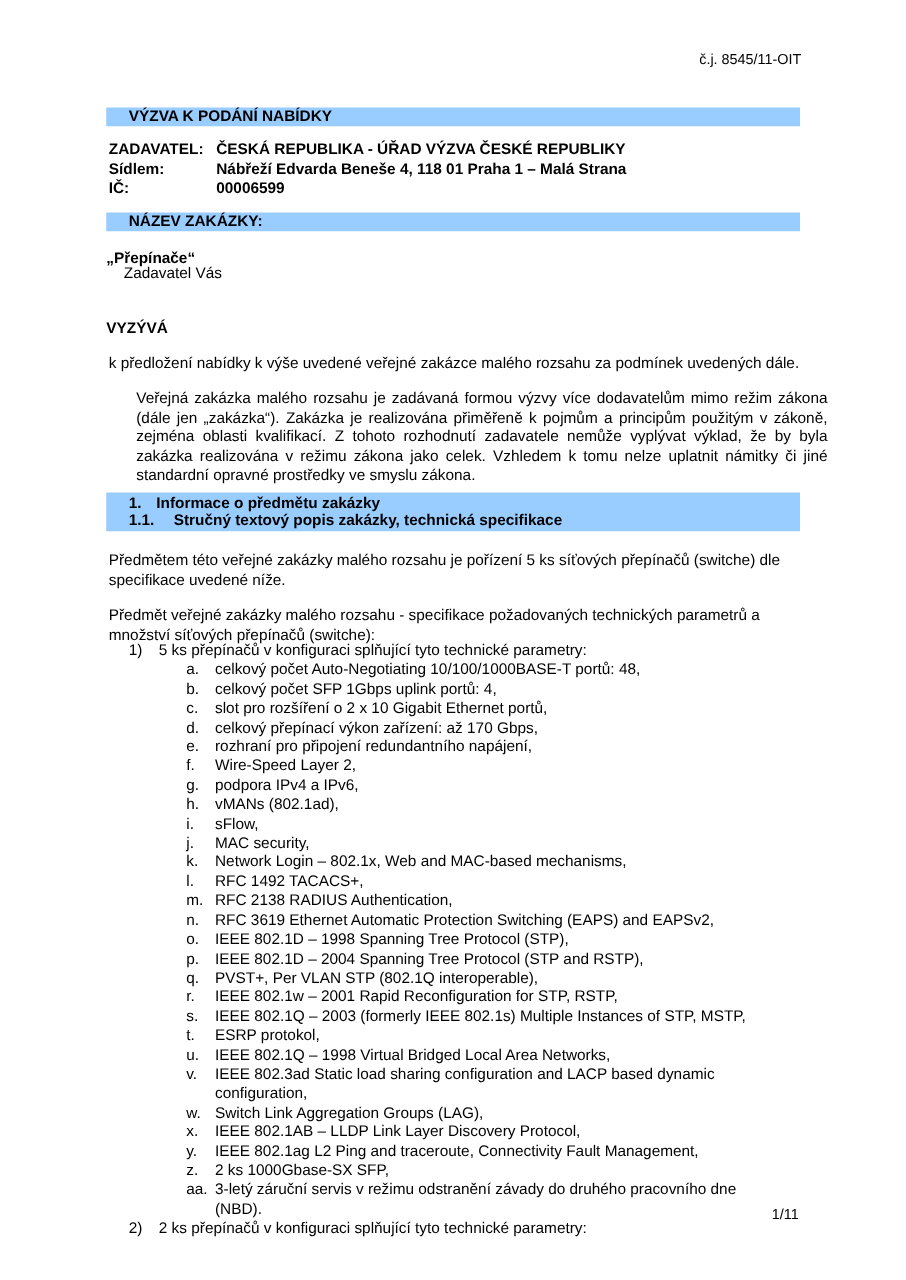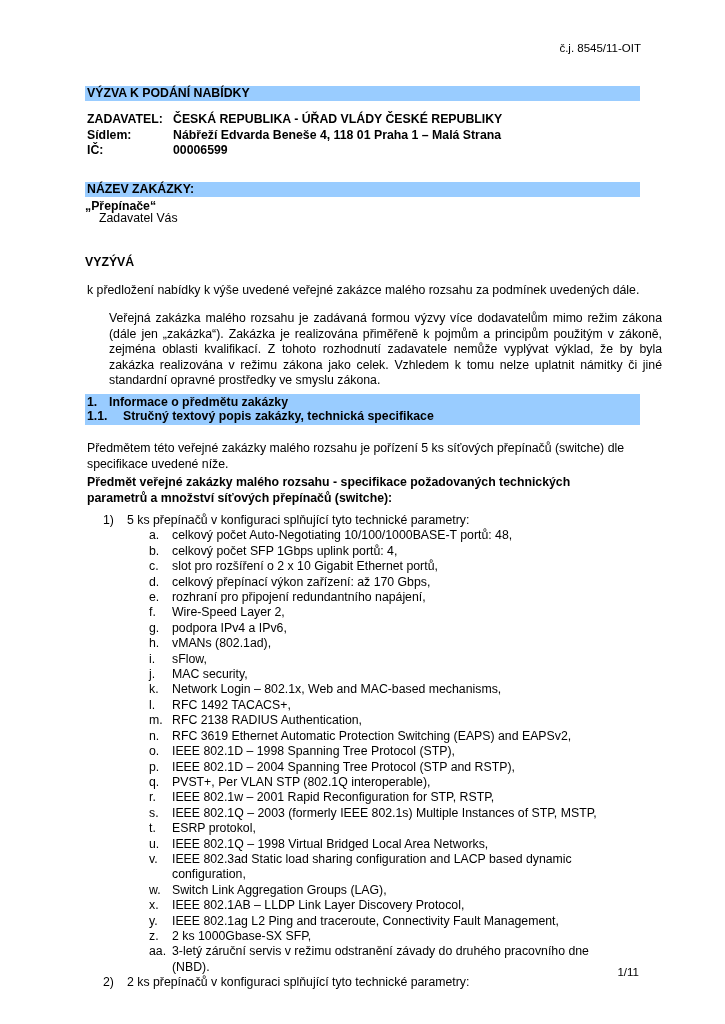"VÝZVA K PODÁNÍ NABÍDKY" .bar { padding-left: 2px -> 18px }
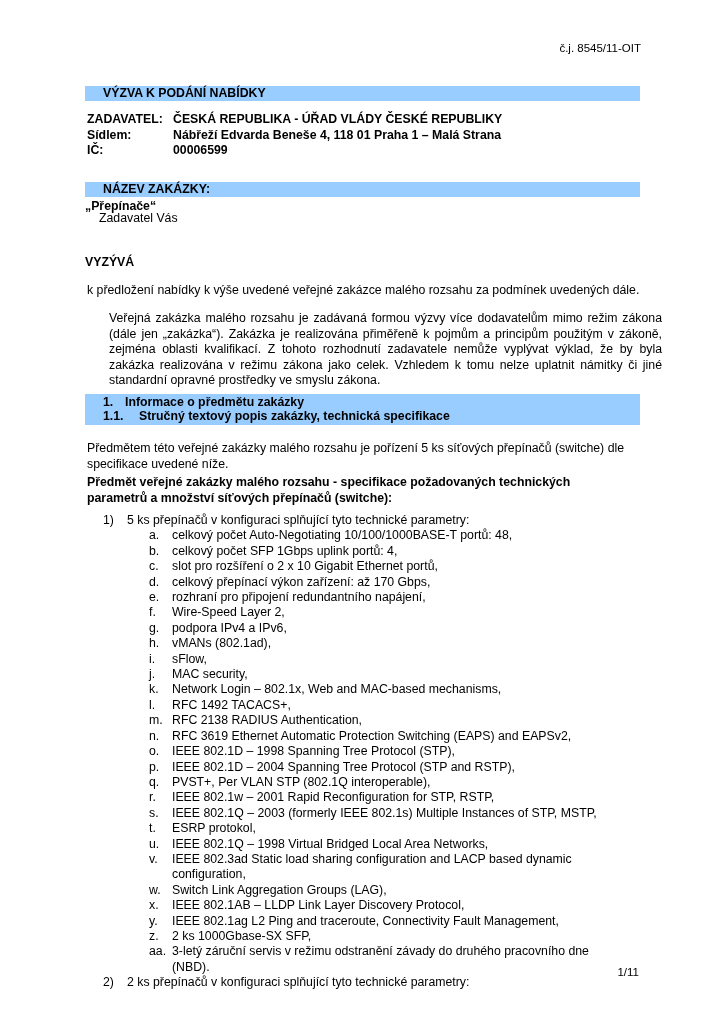"ČESKÁ REPUBLIKA - ÚŘAD VLÁDY" span { text: VLÁDY -> VÝZVA }
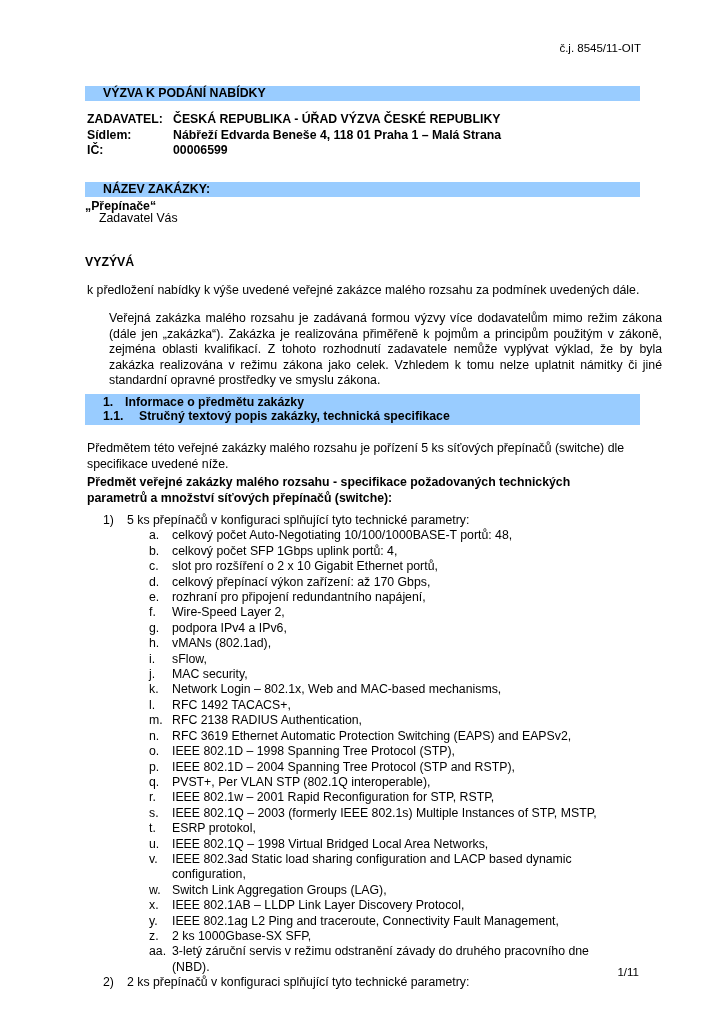"NÁZEV ZAKÁZKY:" .bar2 { margin-top: 12px -> none }
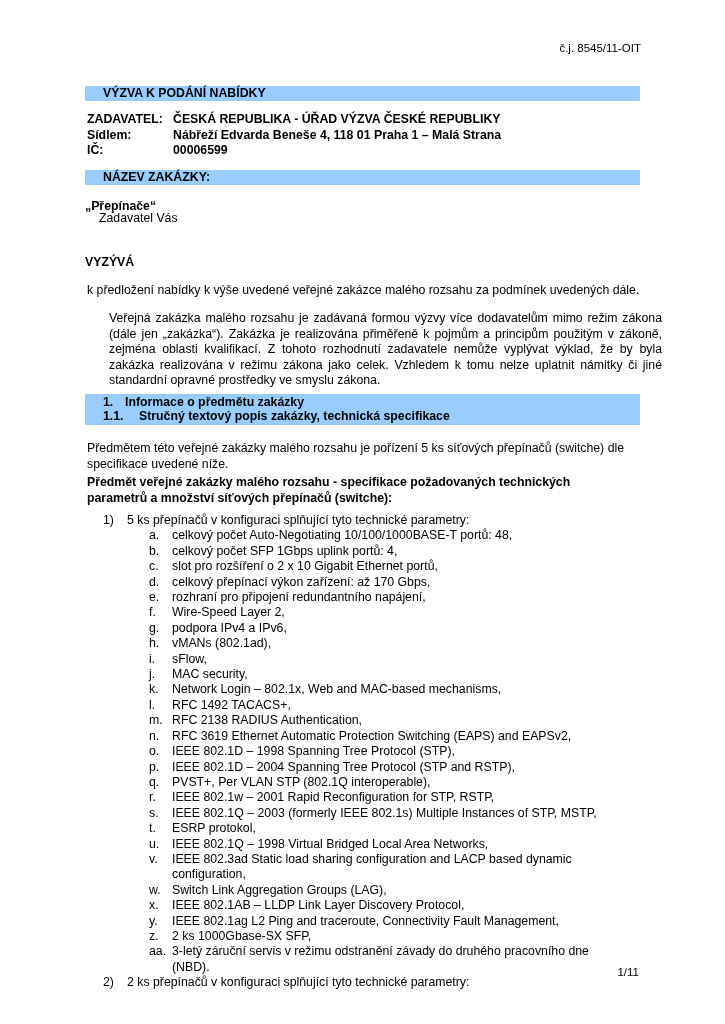"Předmět veřejné zakázky malého rozsahu" div.txt { font-weight: bold -> none; top: 475px -> 485px }
